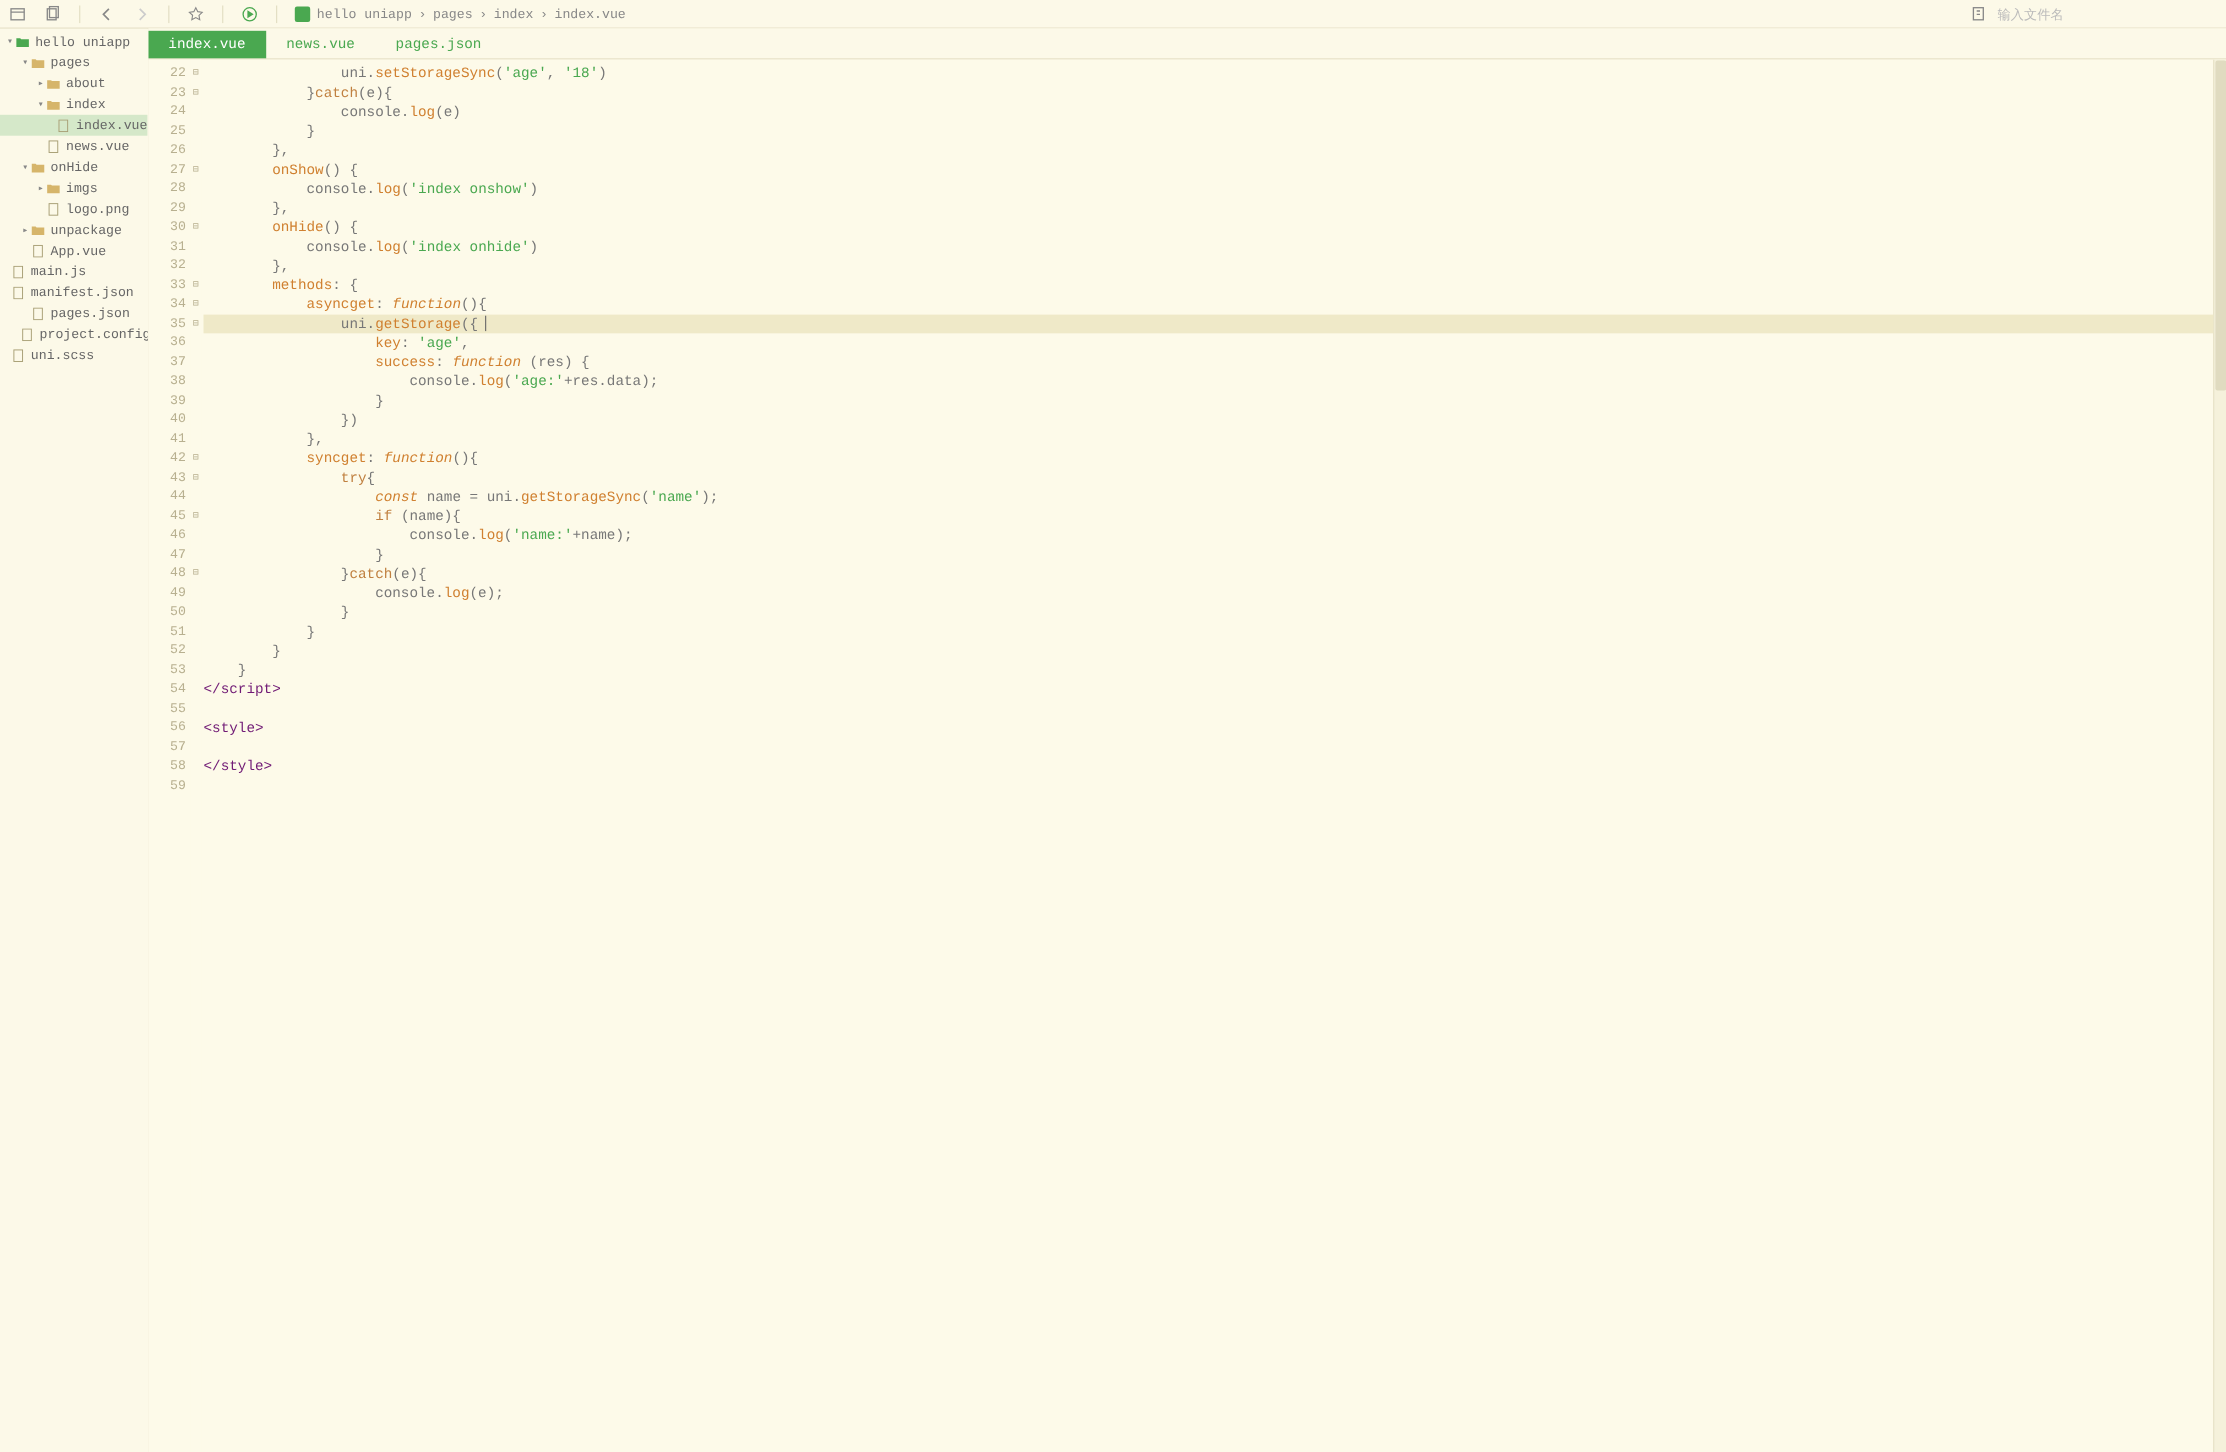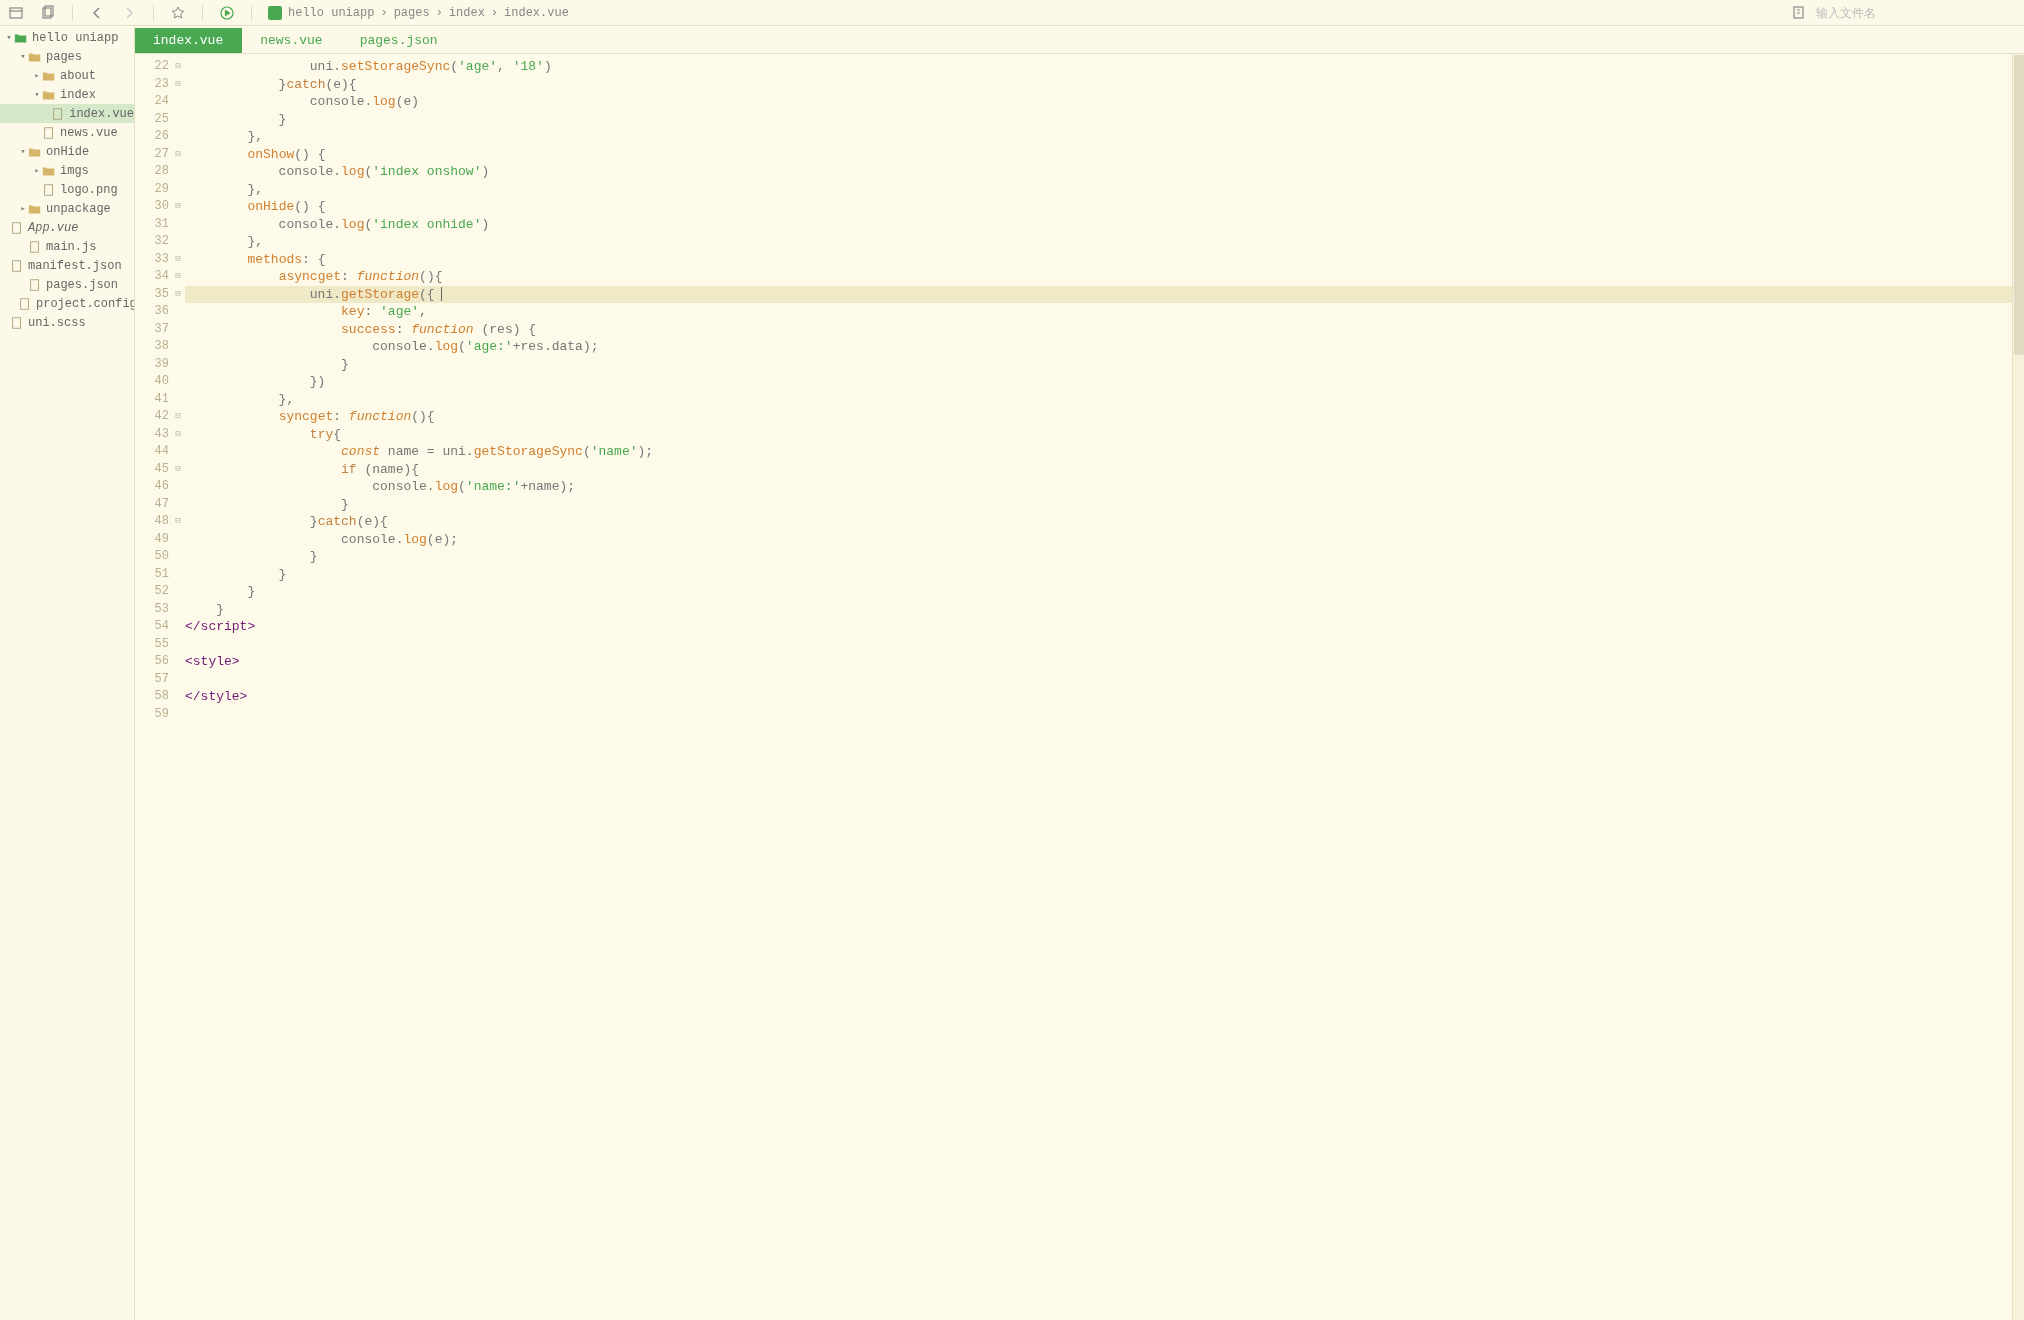"App.vue" div.tree-item { font-style: italic -> none; padding-left: none -> 18px }
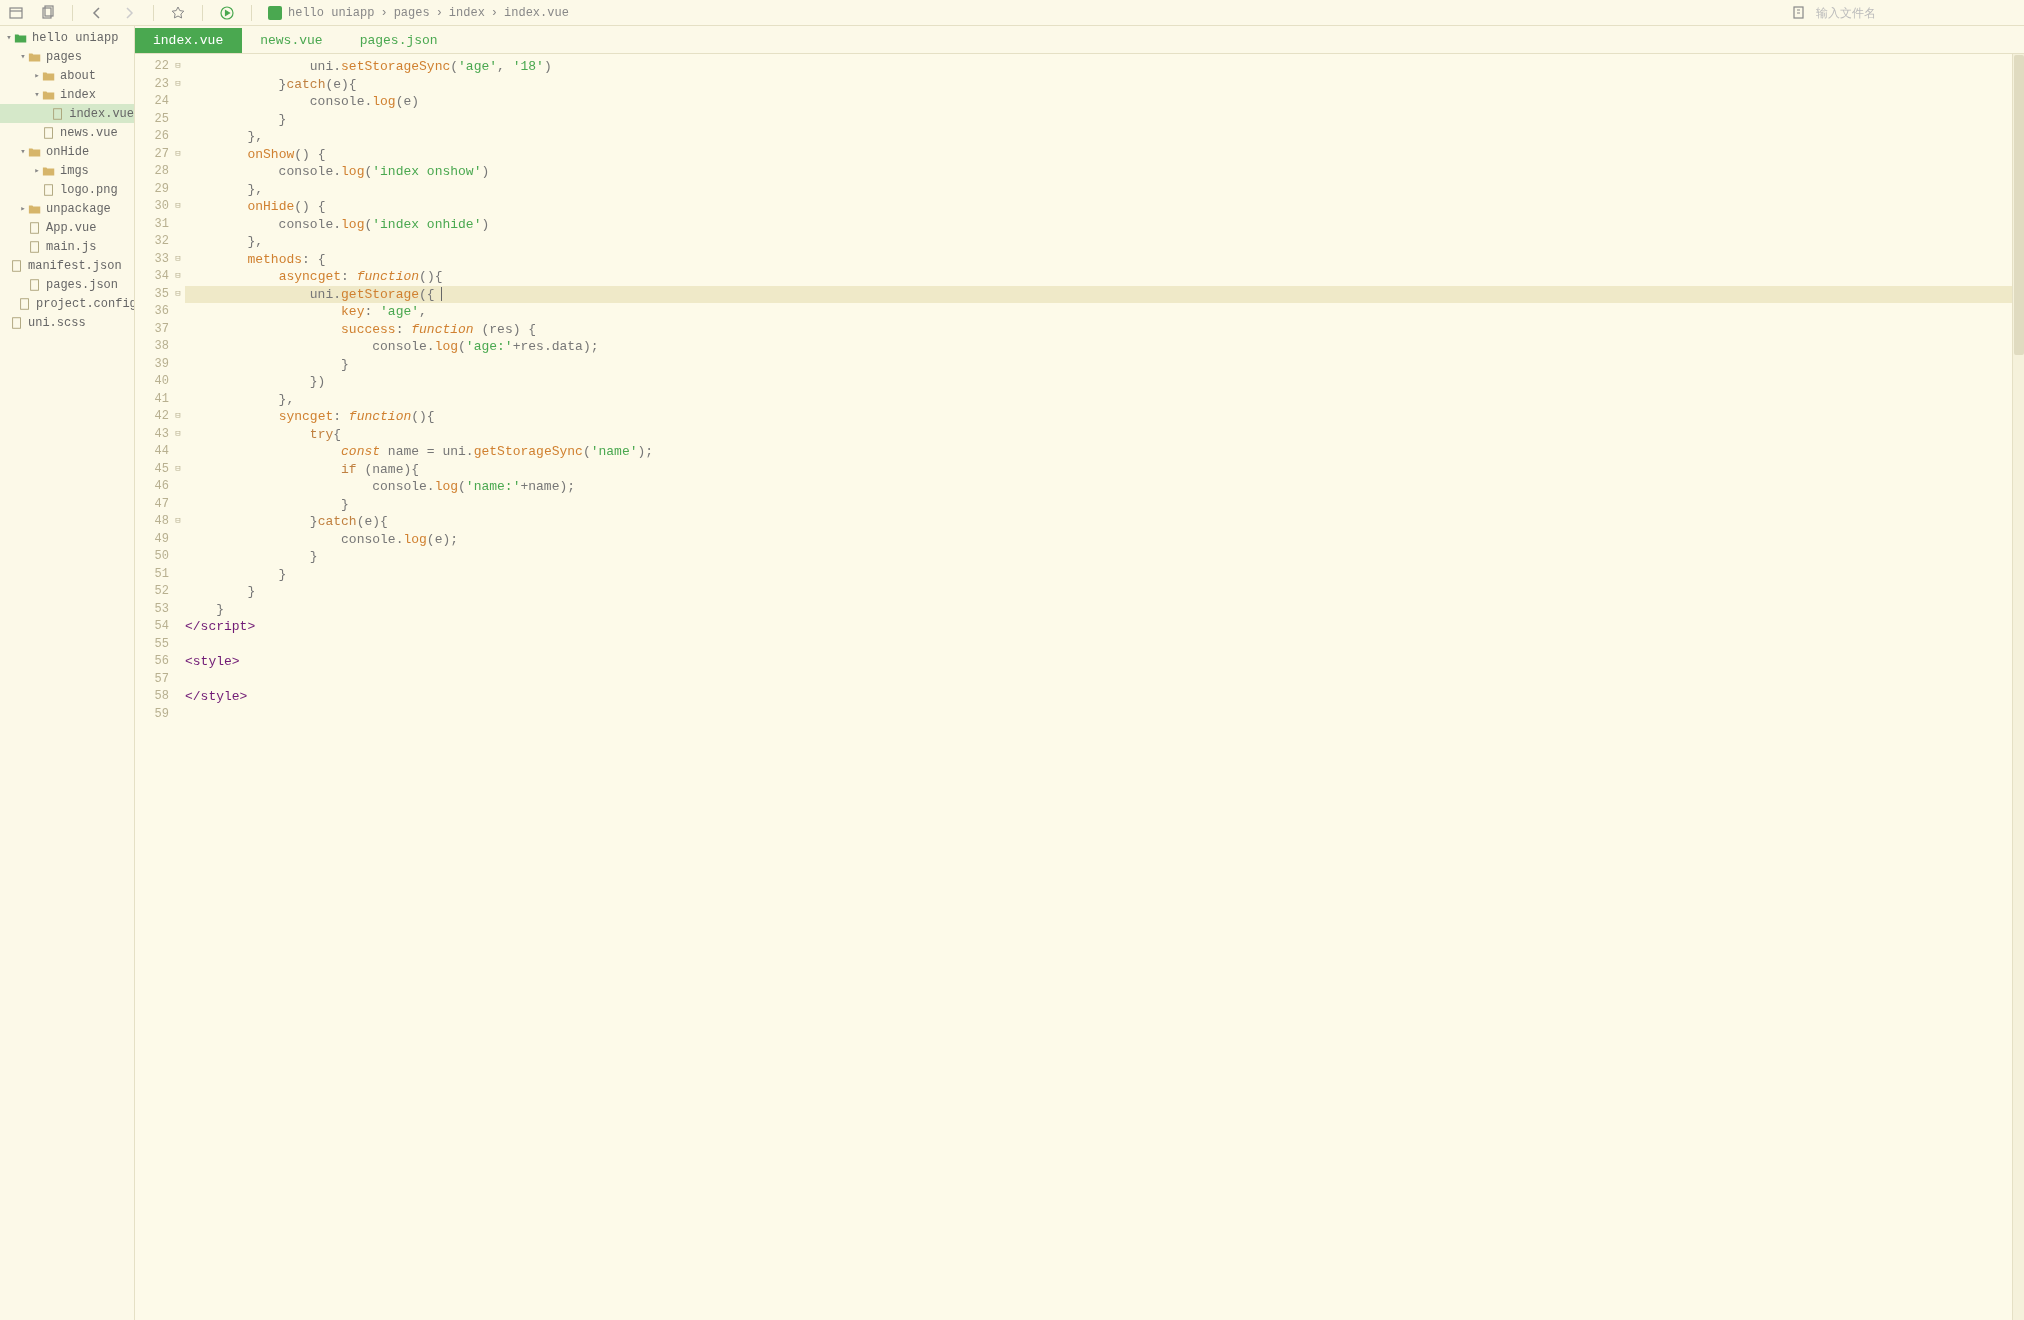"main.js" div.tree-item { padding-left: 18px -> none }
